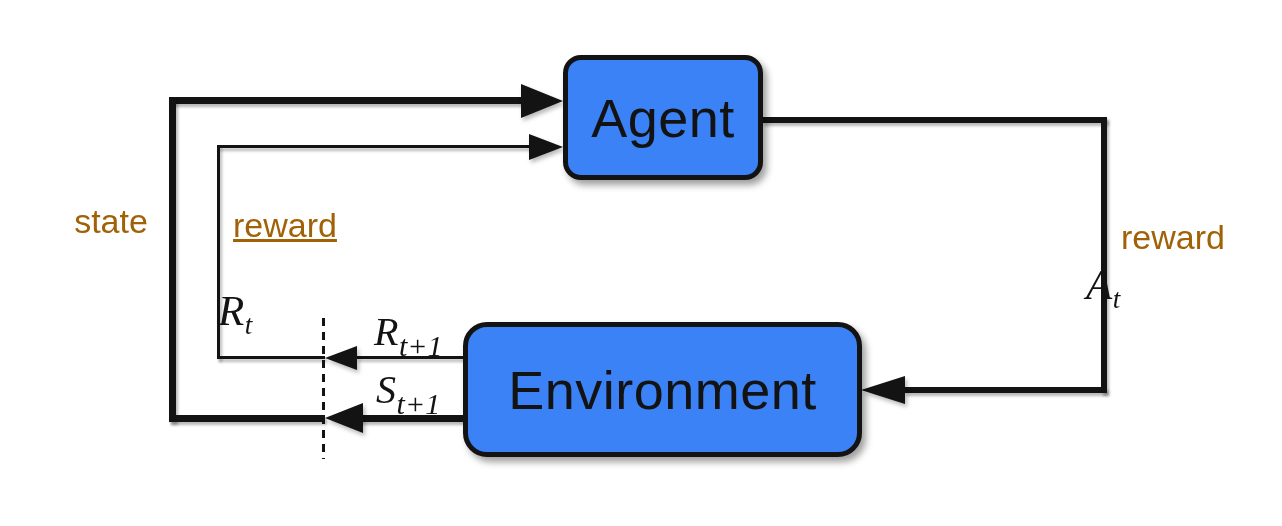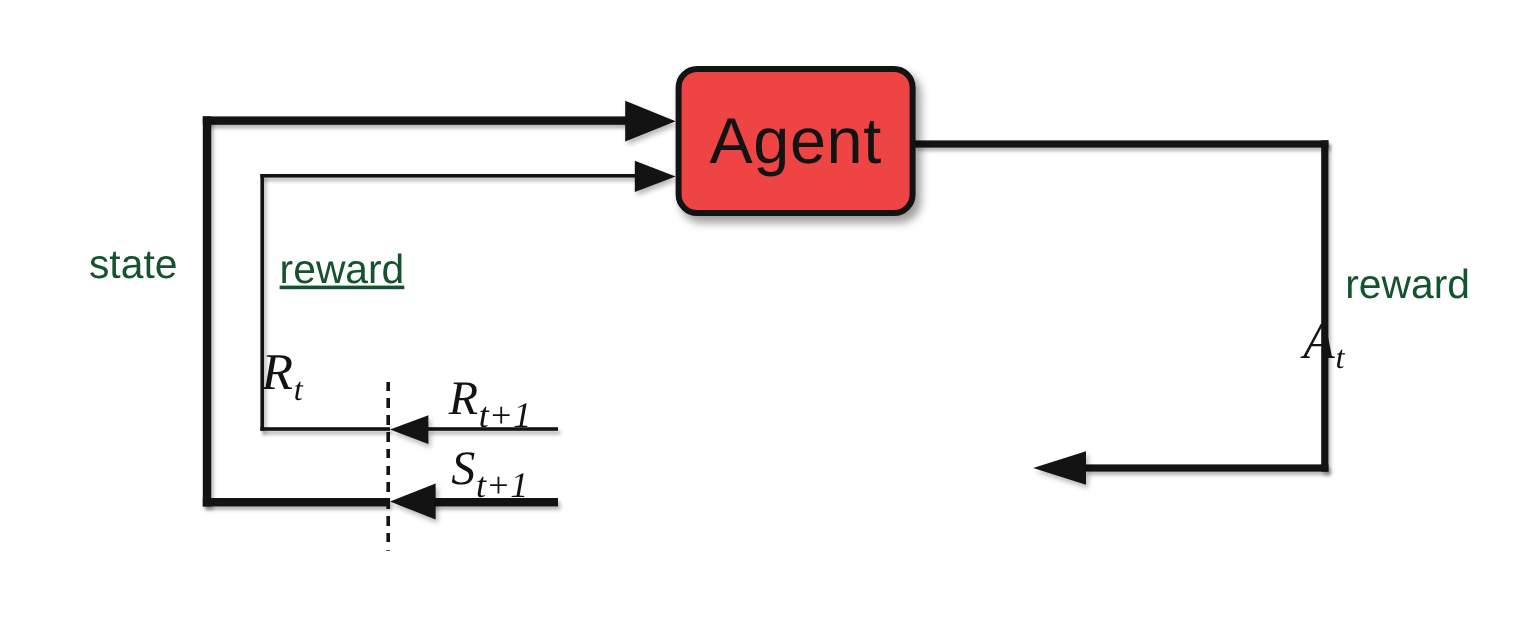"Agent" .node-box { background: #ef4444 -> #3b82f6 }
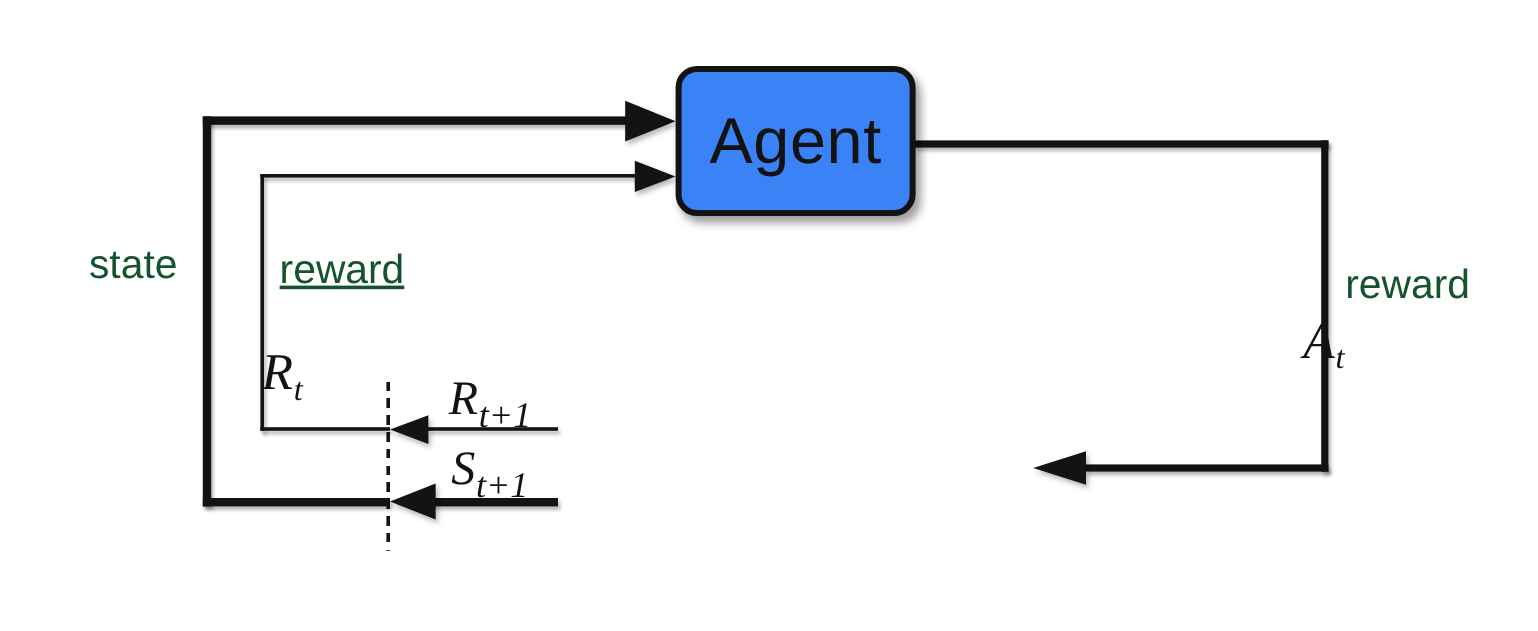"state" .word { color: #14532d -> #a16207 }
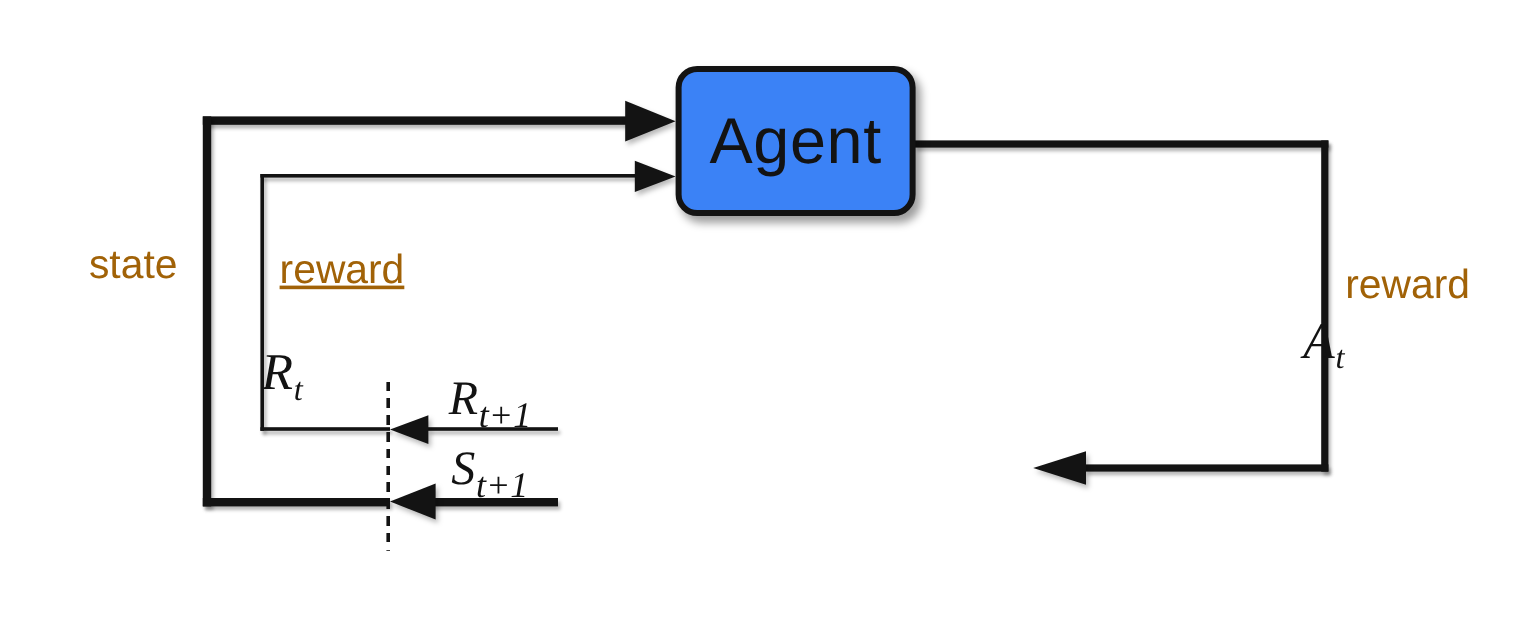"Environment" div.node-box { html: none -> <div> <span>Environment</span> </div> }
